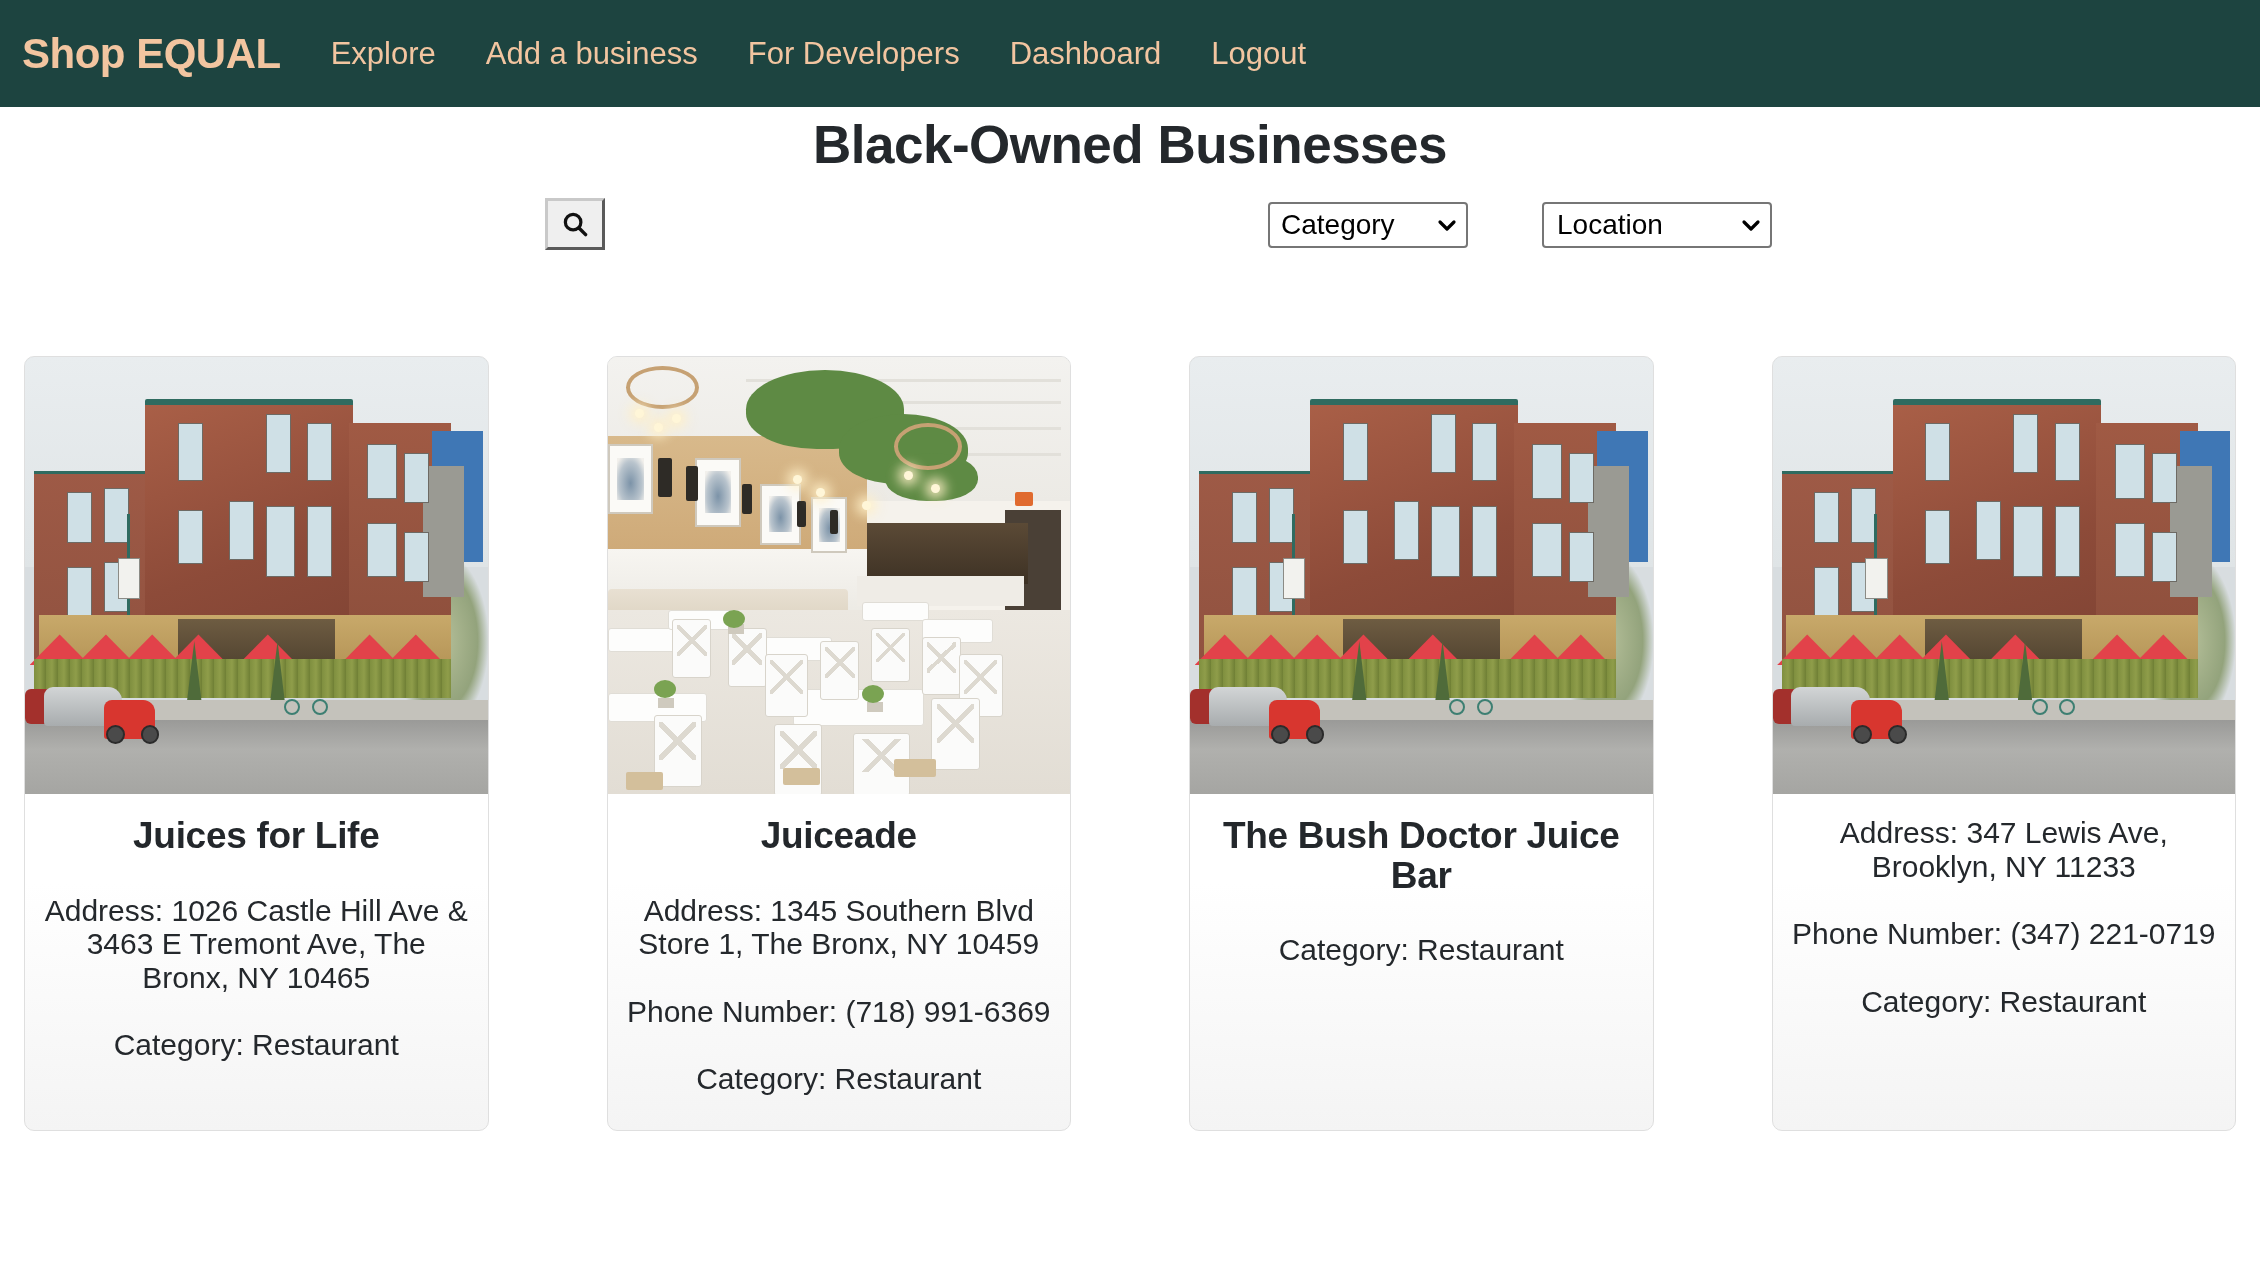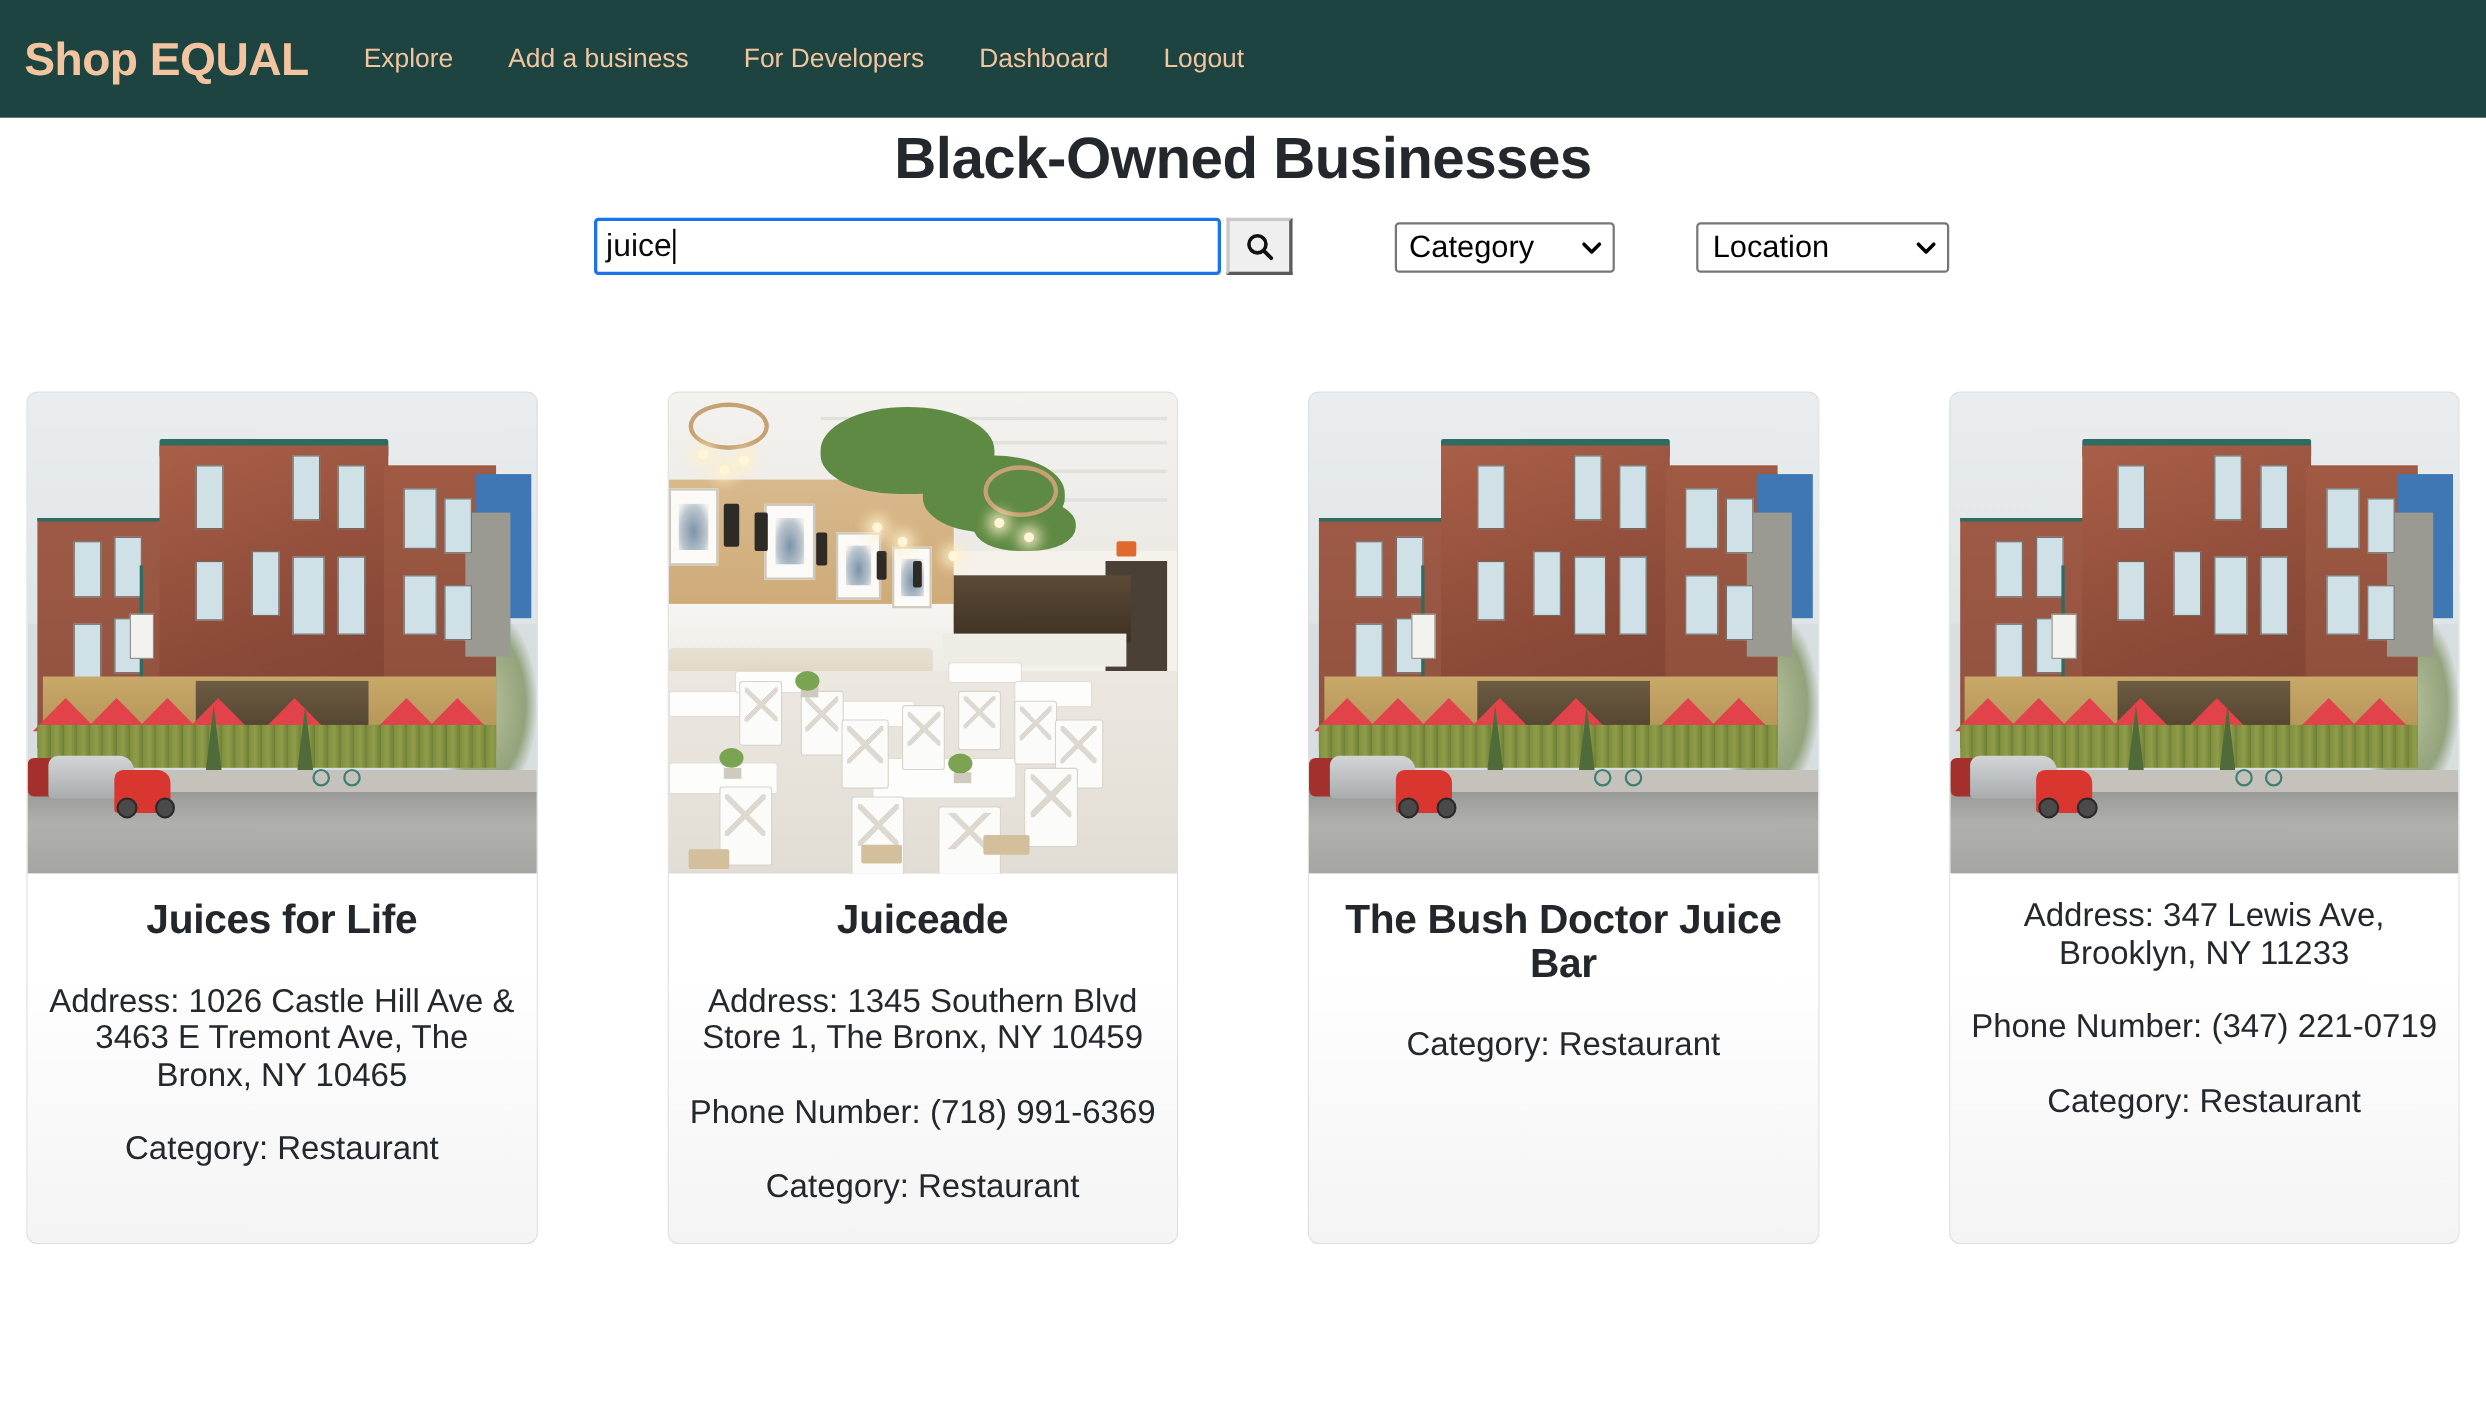"Explore" .nav-link { font-size: 24px -> 31px }
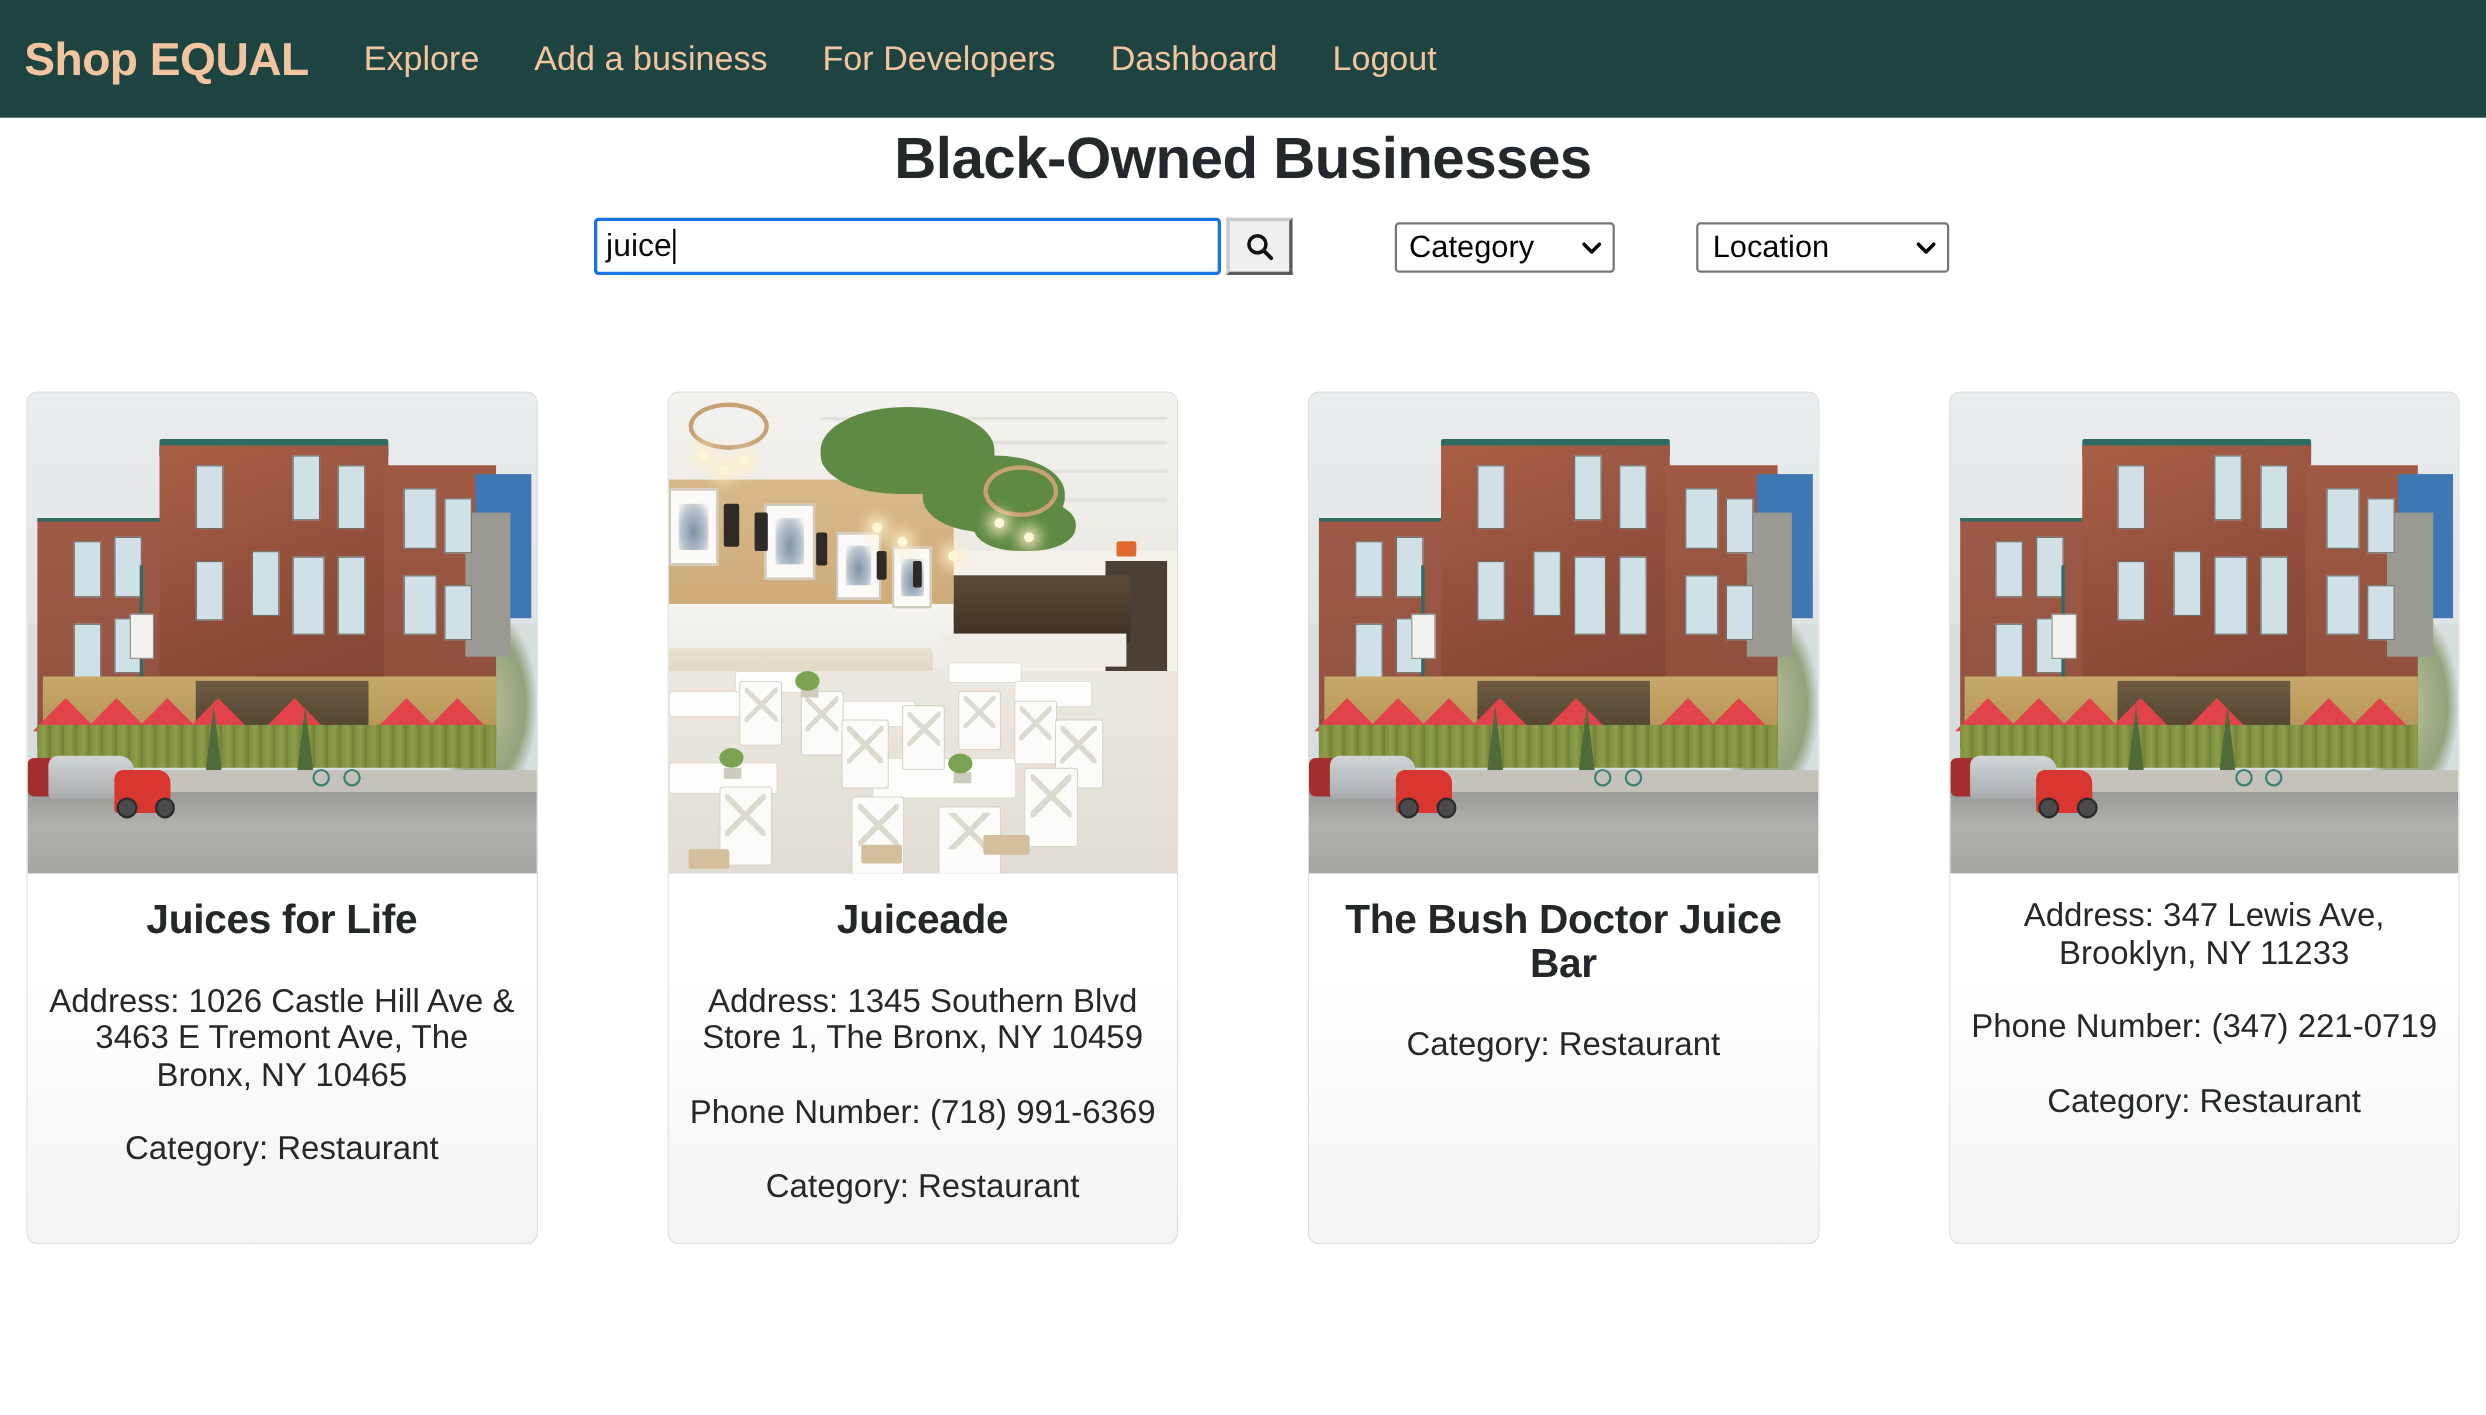"juice" div.search-input { html: <div> <span>juice</span> <span></span> </div> -> none }
